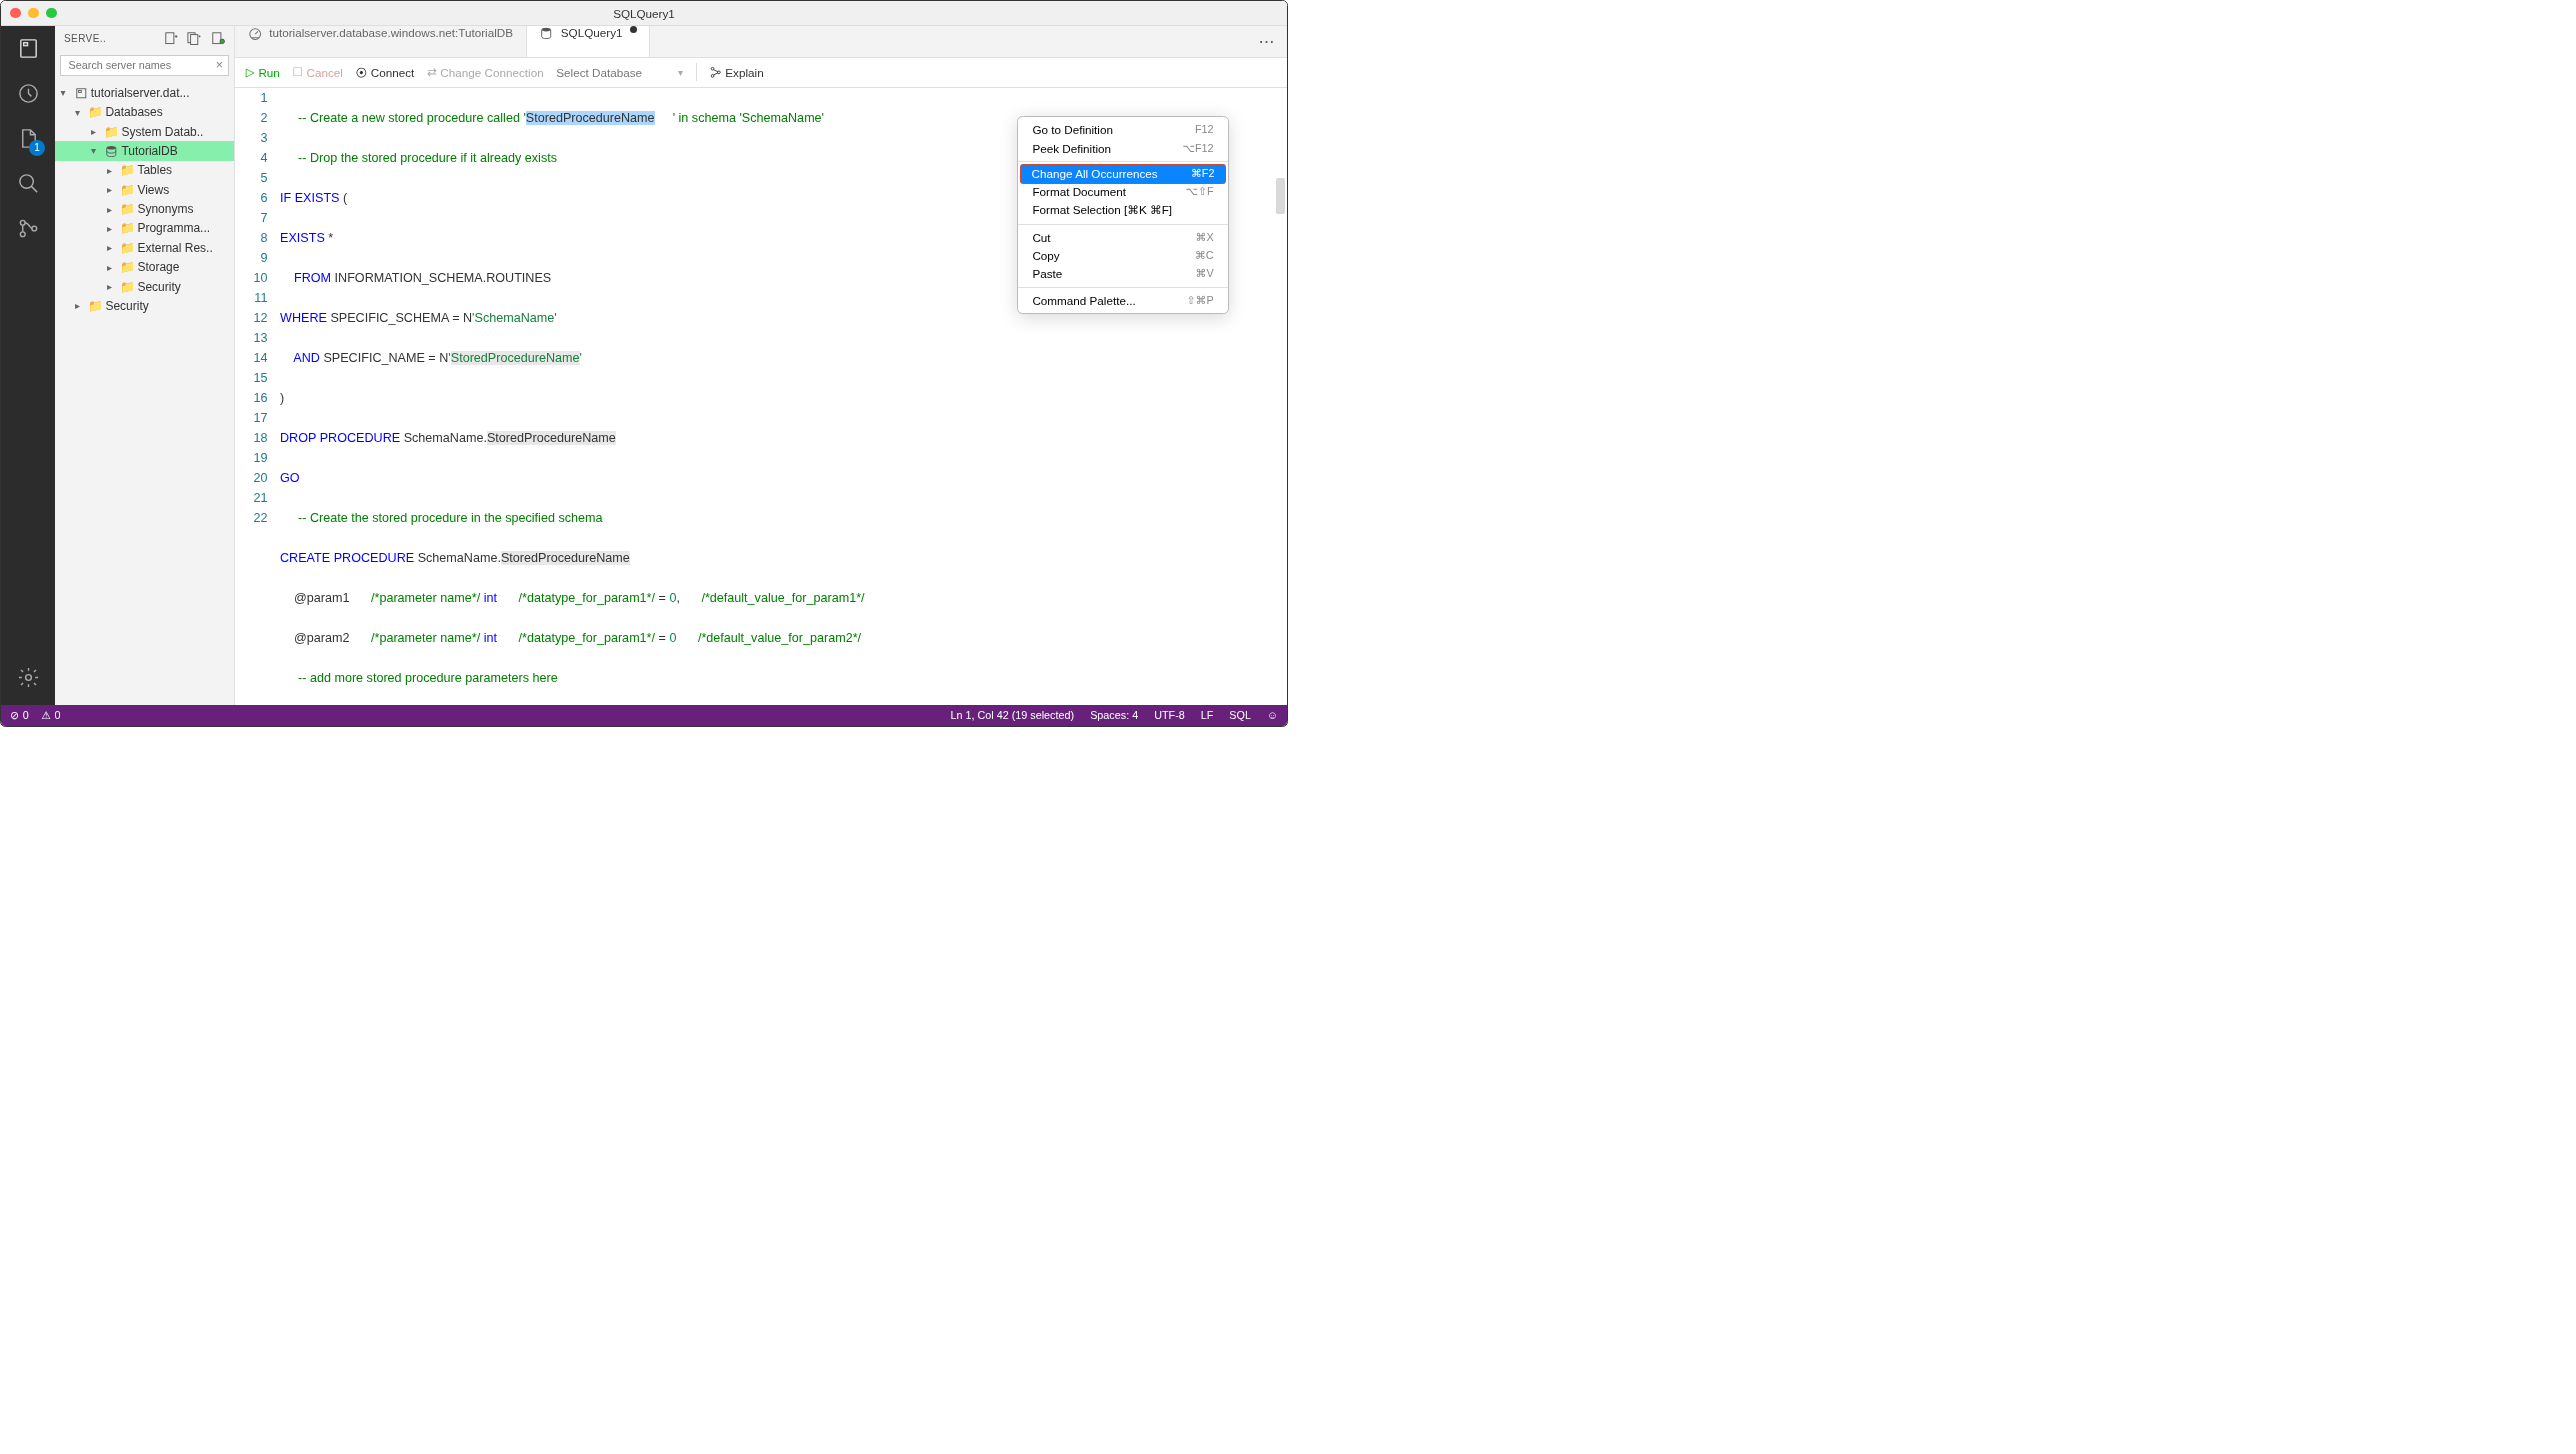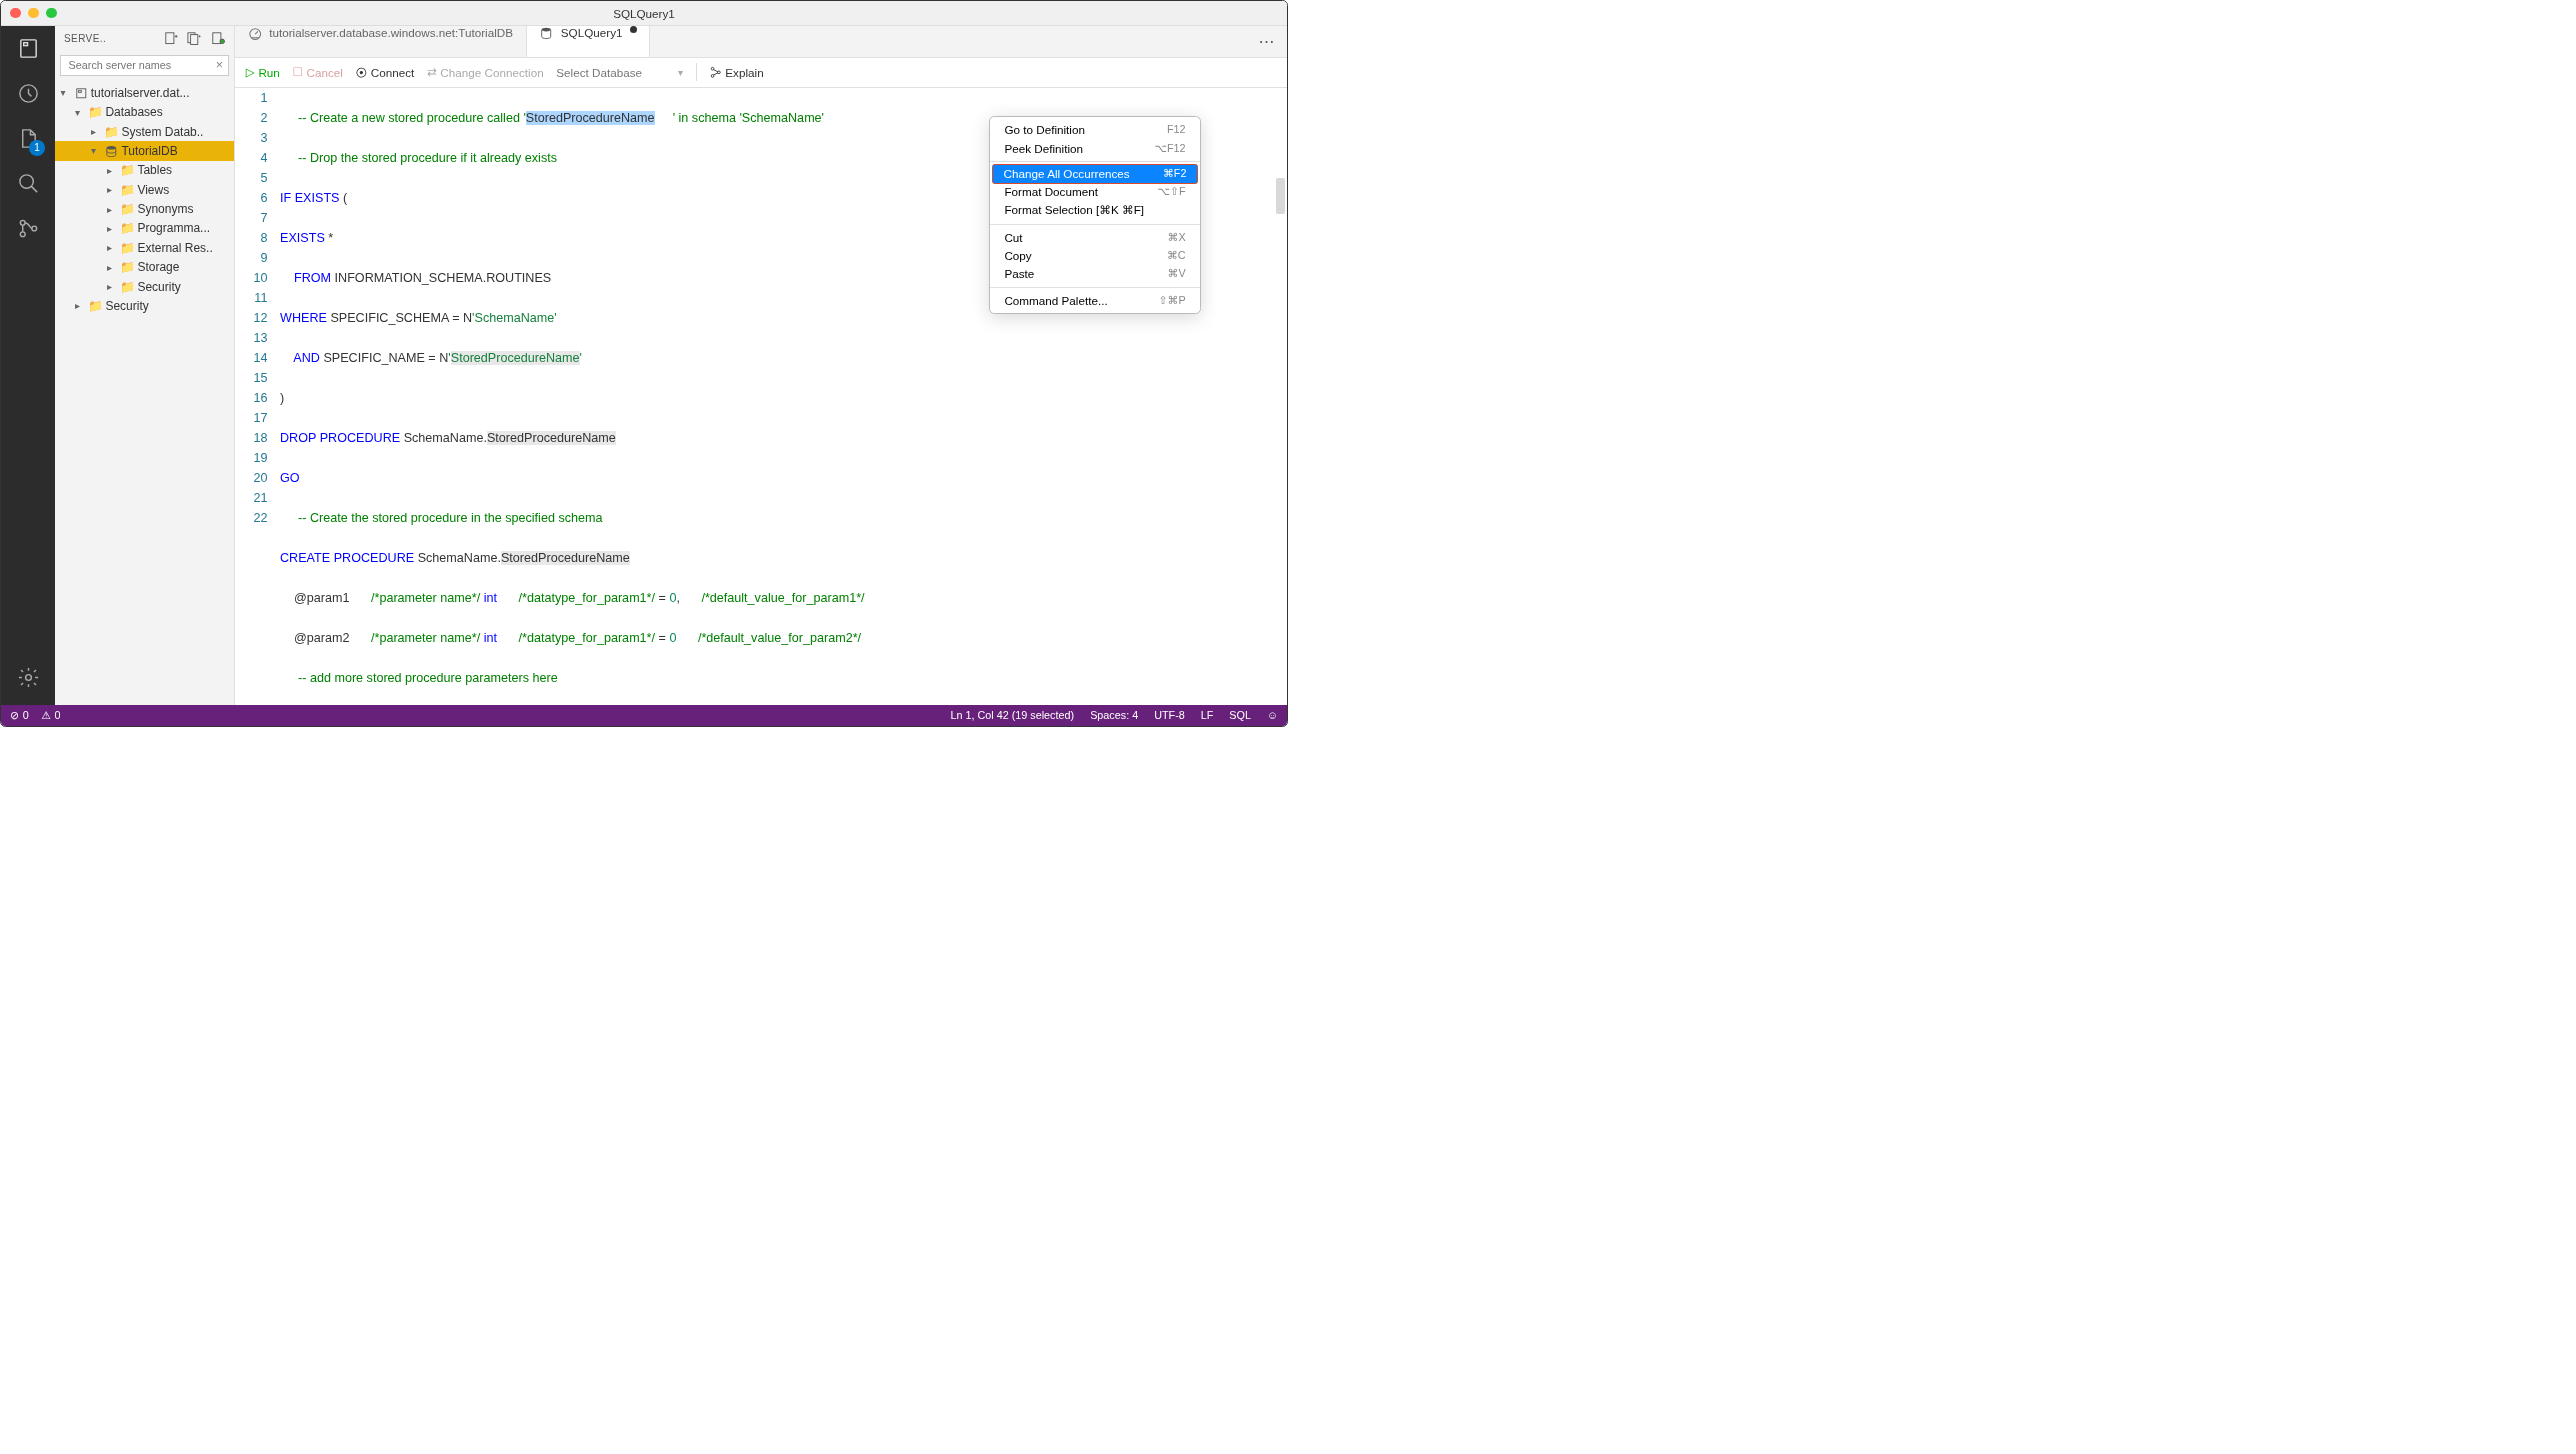"Go to Definition" .context-menu { left: 754px -> 782px }
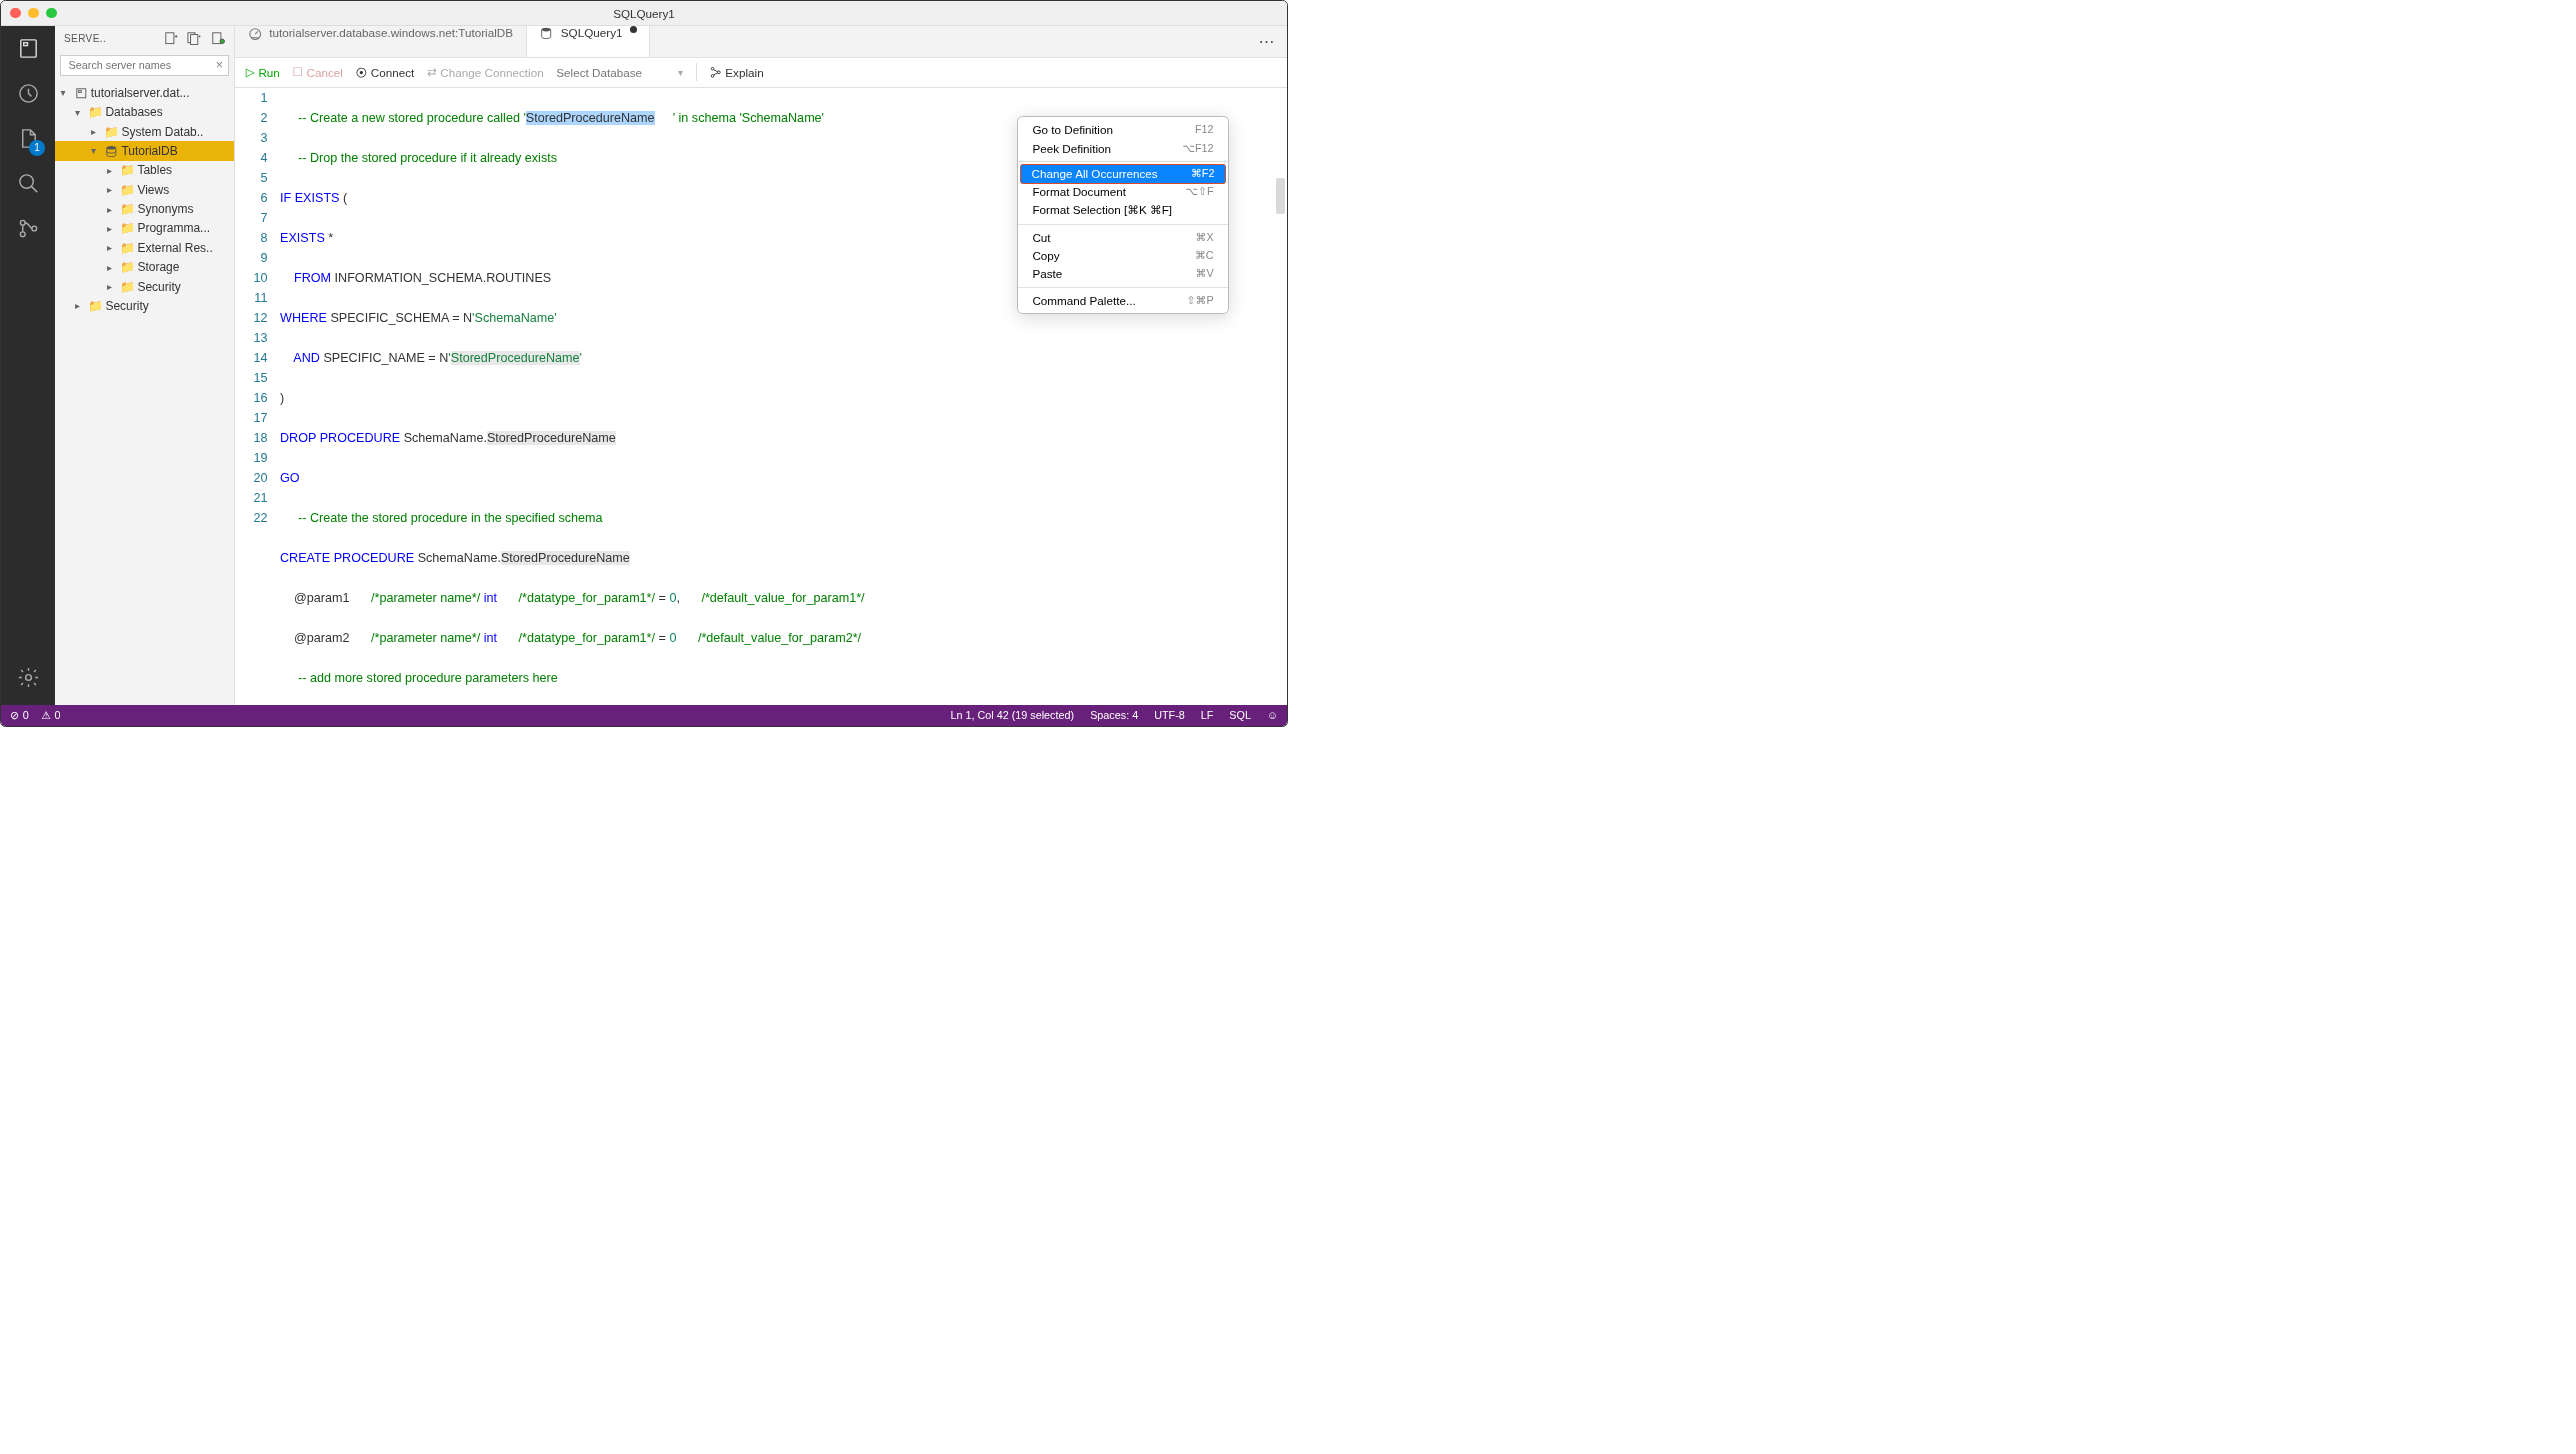"TutorialDB" .tree-item.selected { background: #eab308 -> #86efac }
